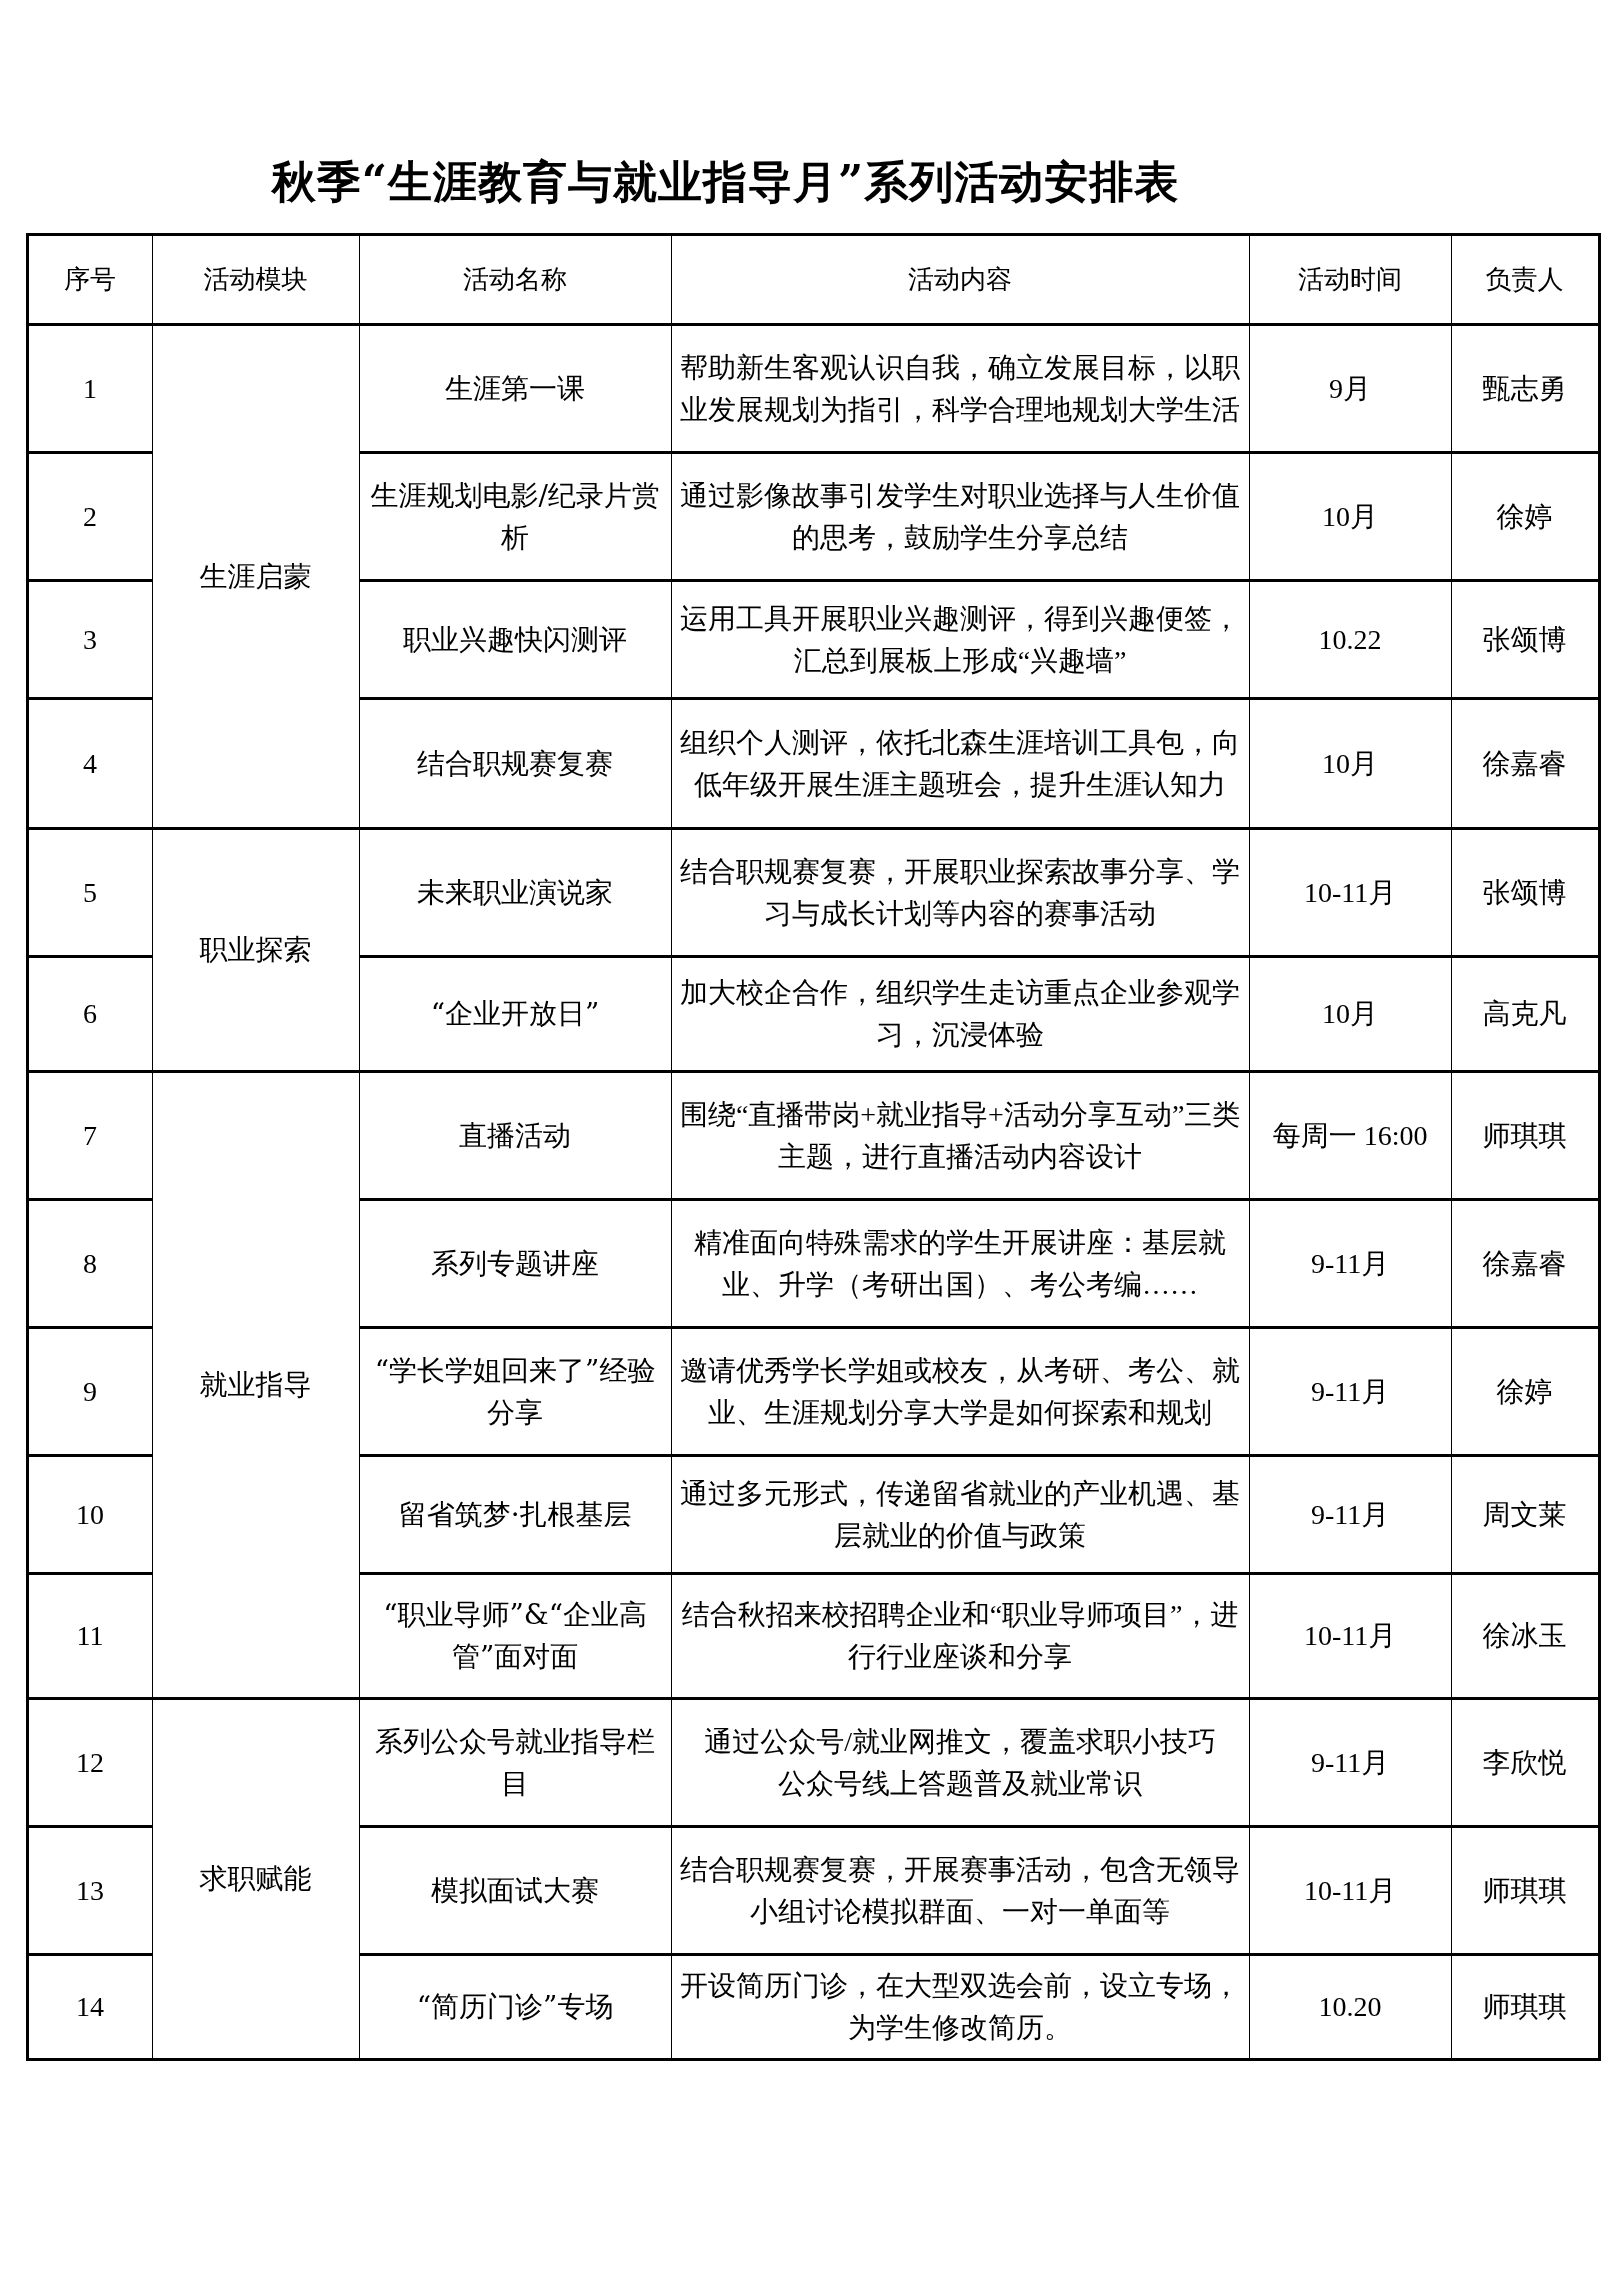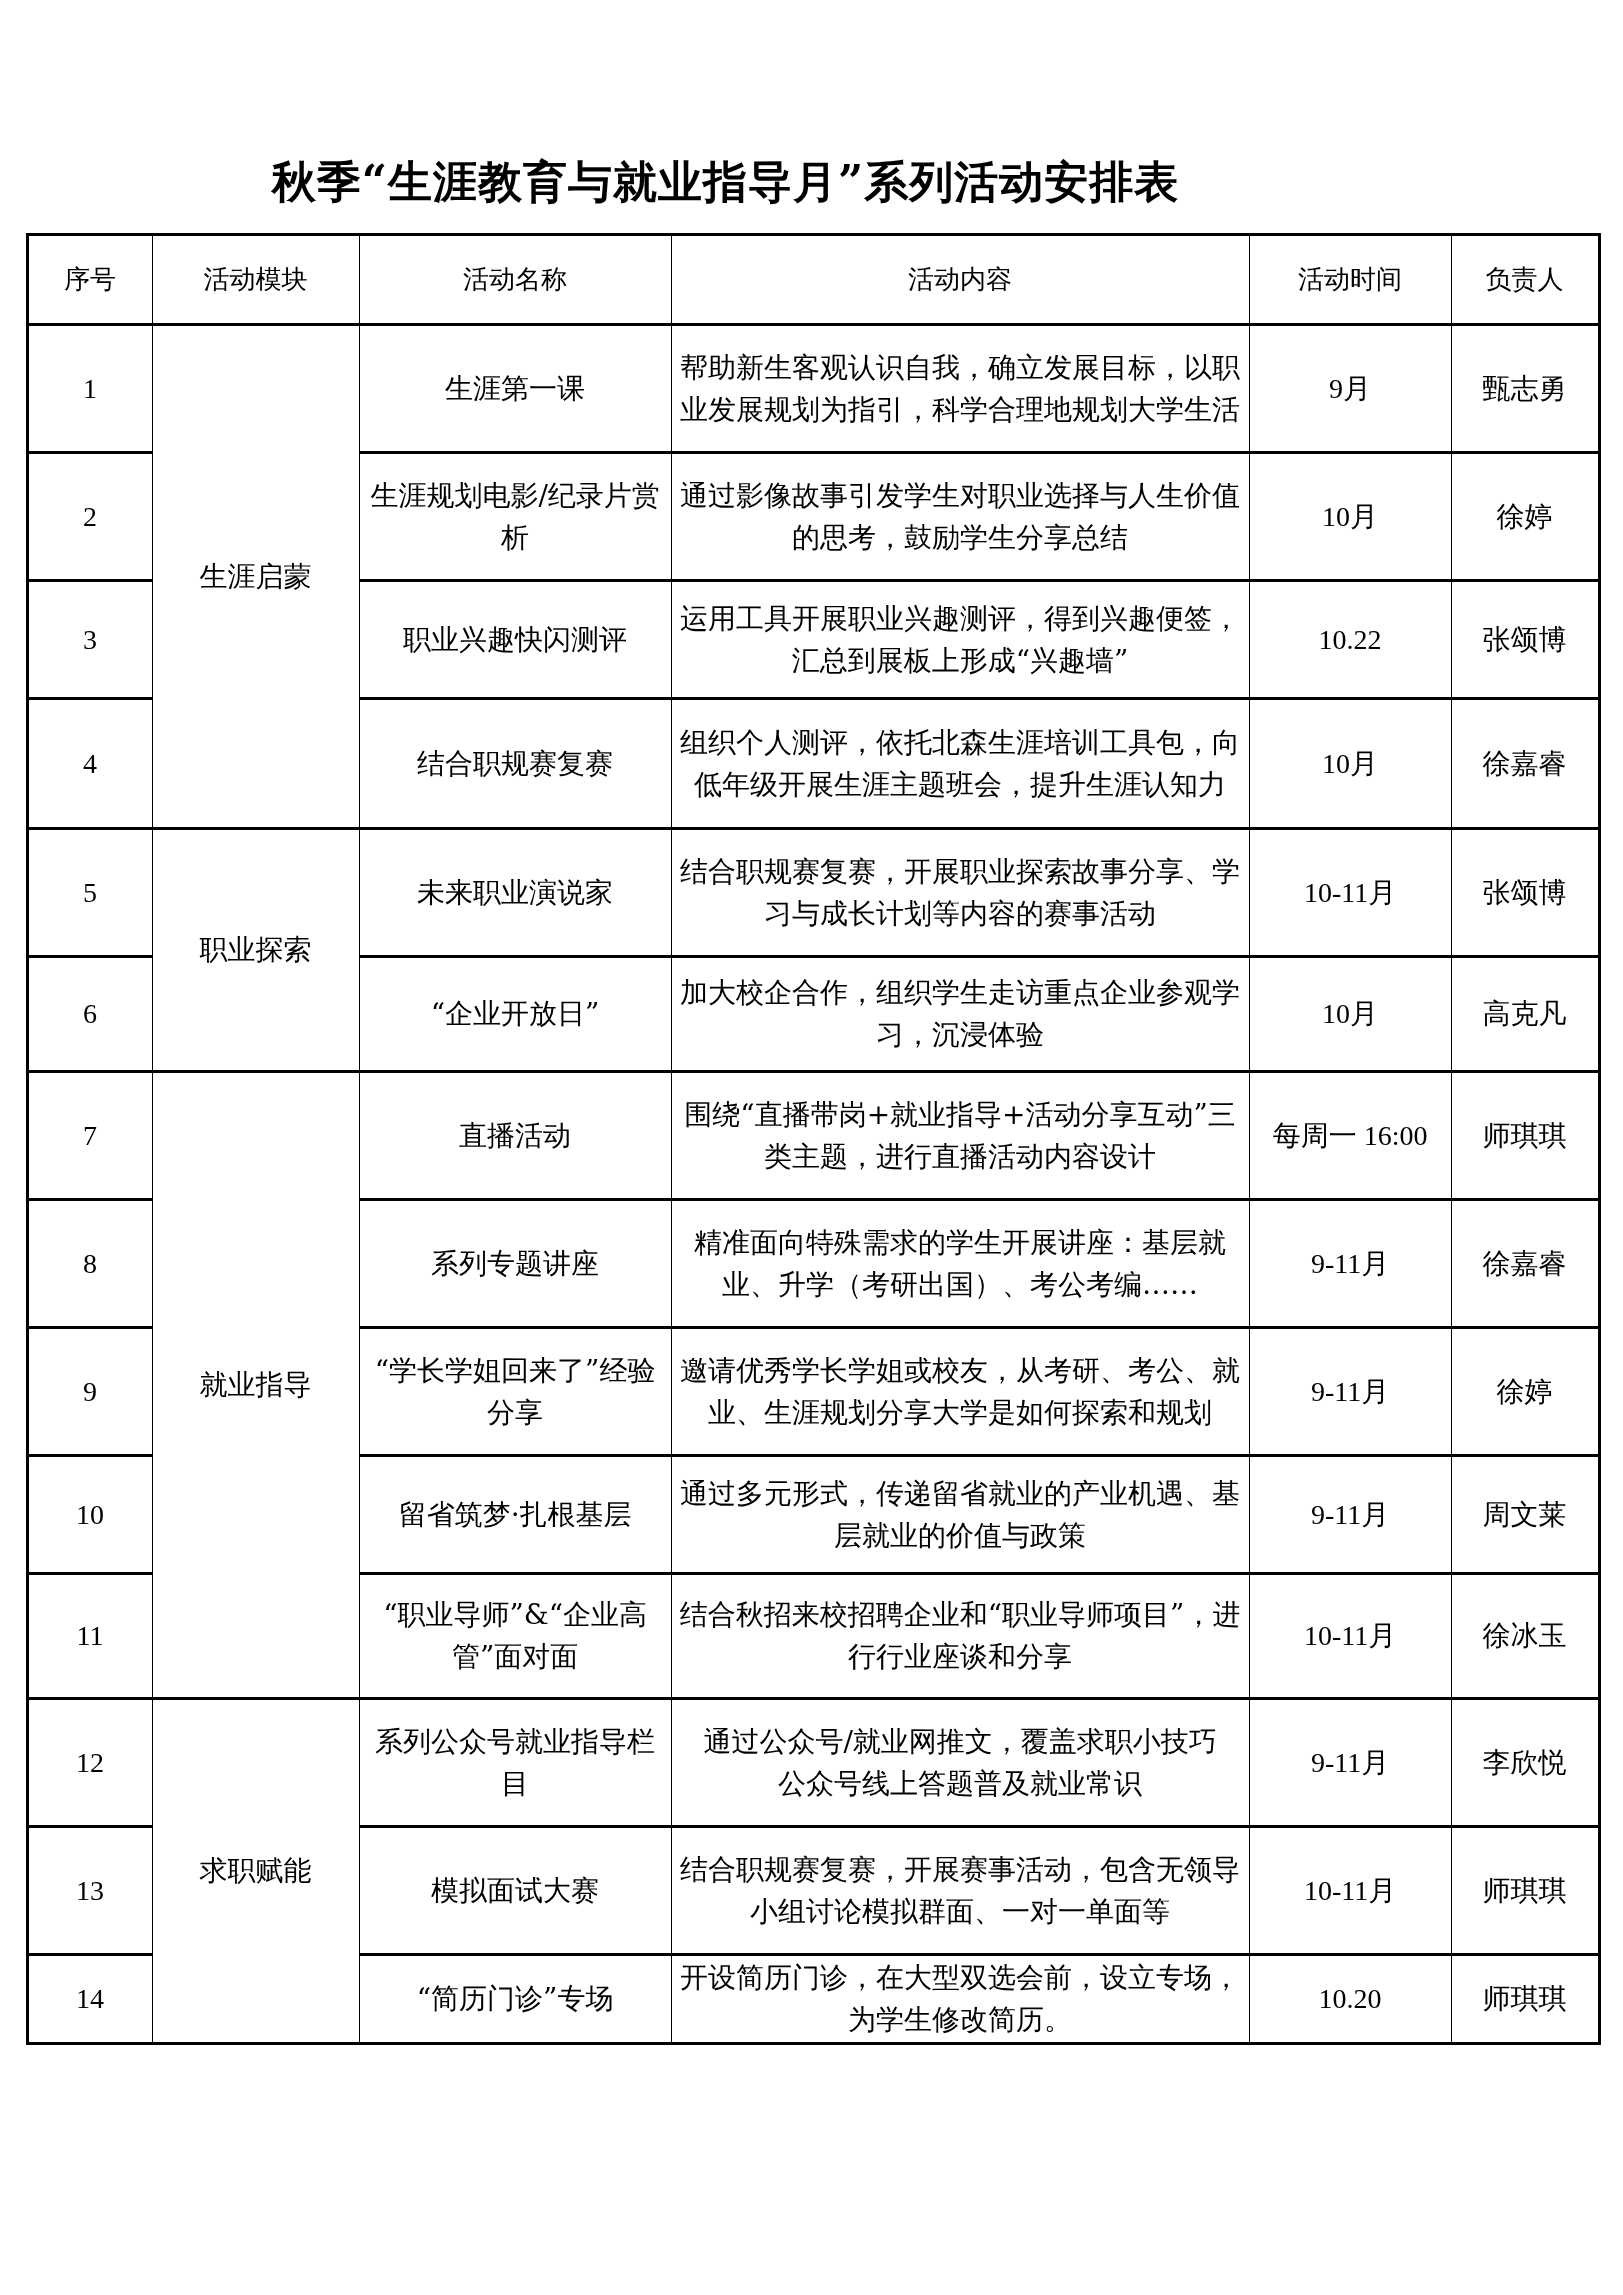"帮助新生客观认识自我，确立发展目标，以职业发展规划为指引，科学合理地规划大学生活" td.content { font-family: none -> Liberation Serif, serif }
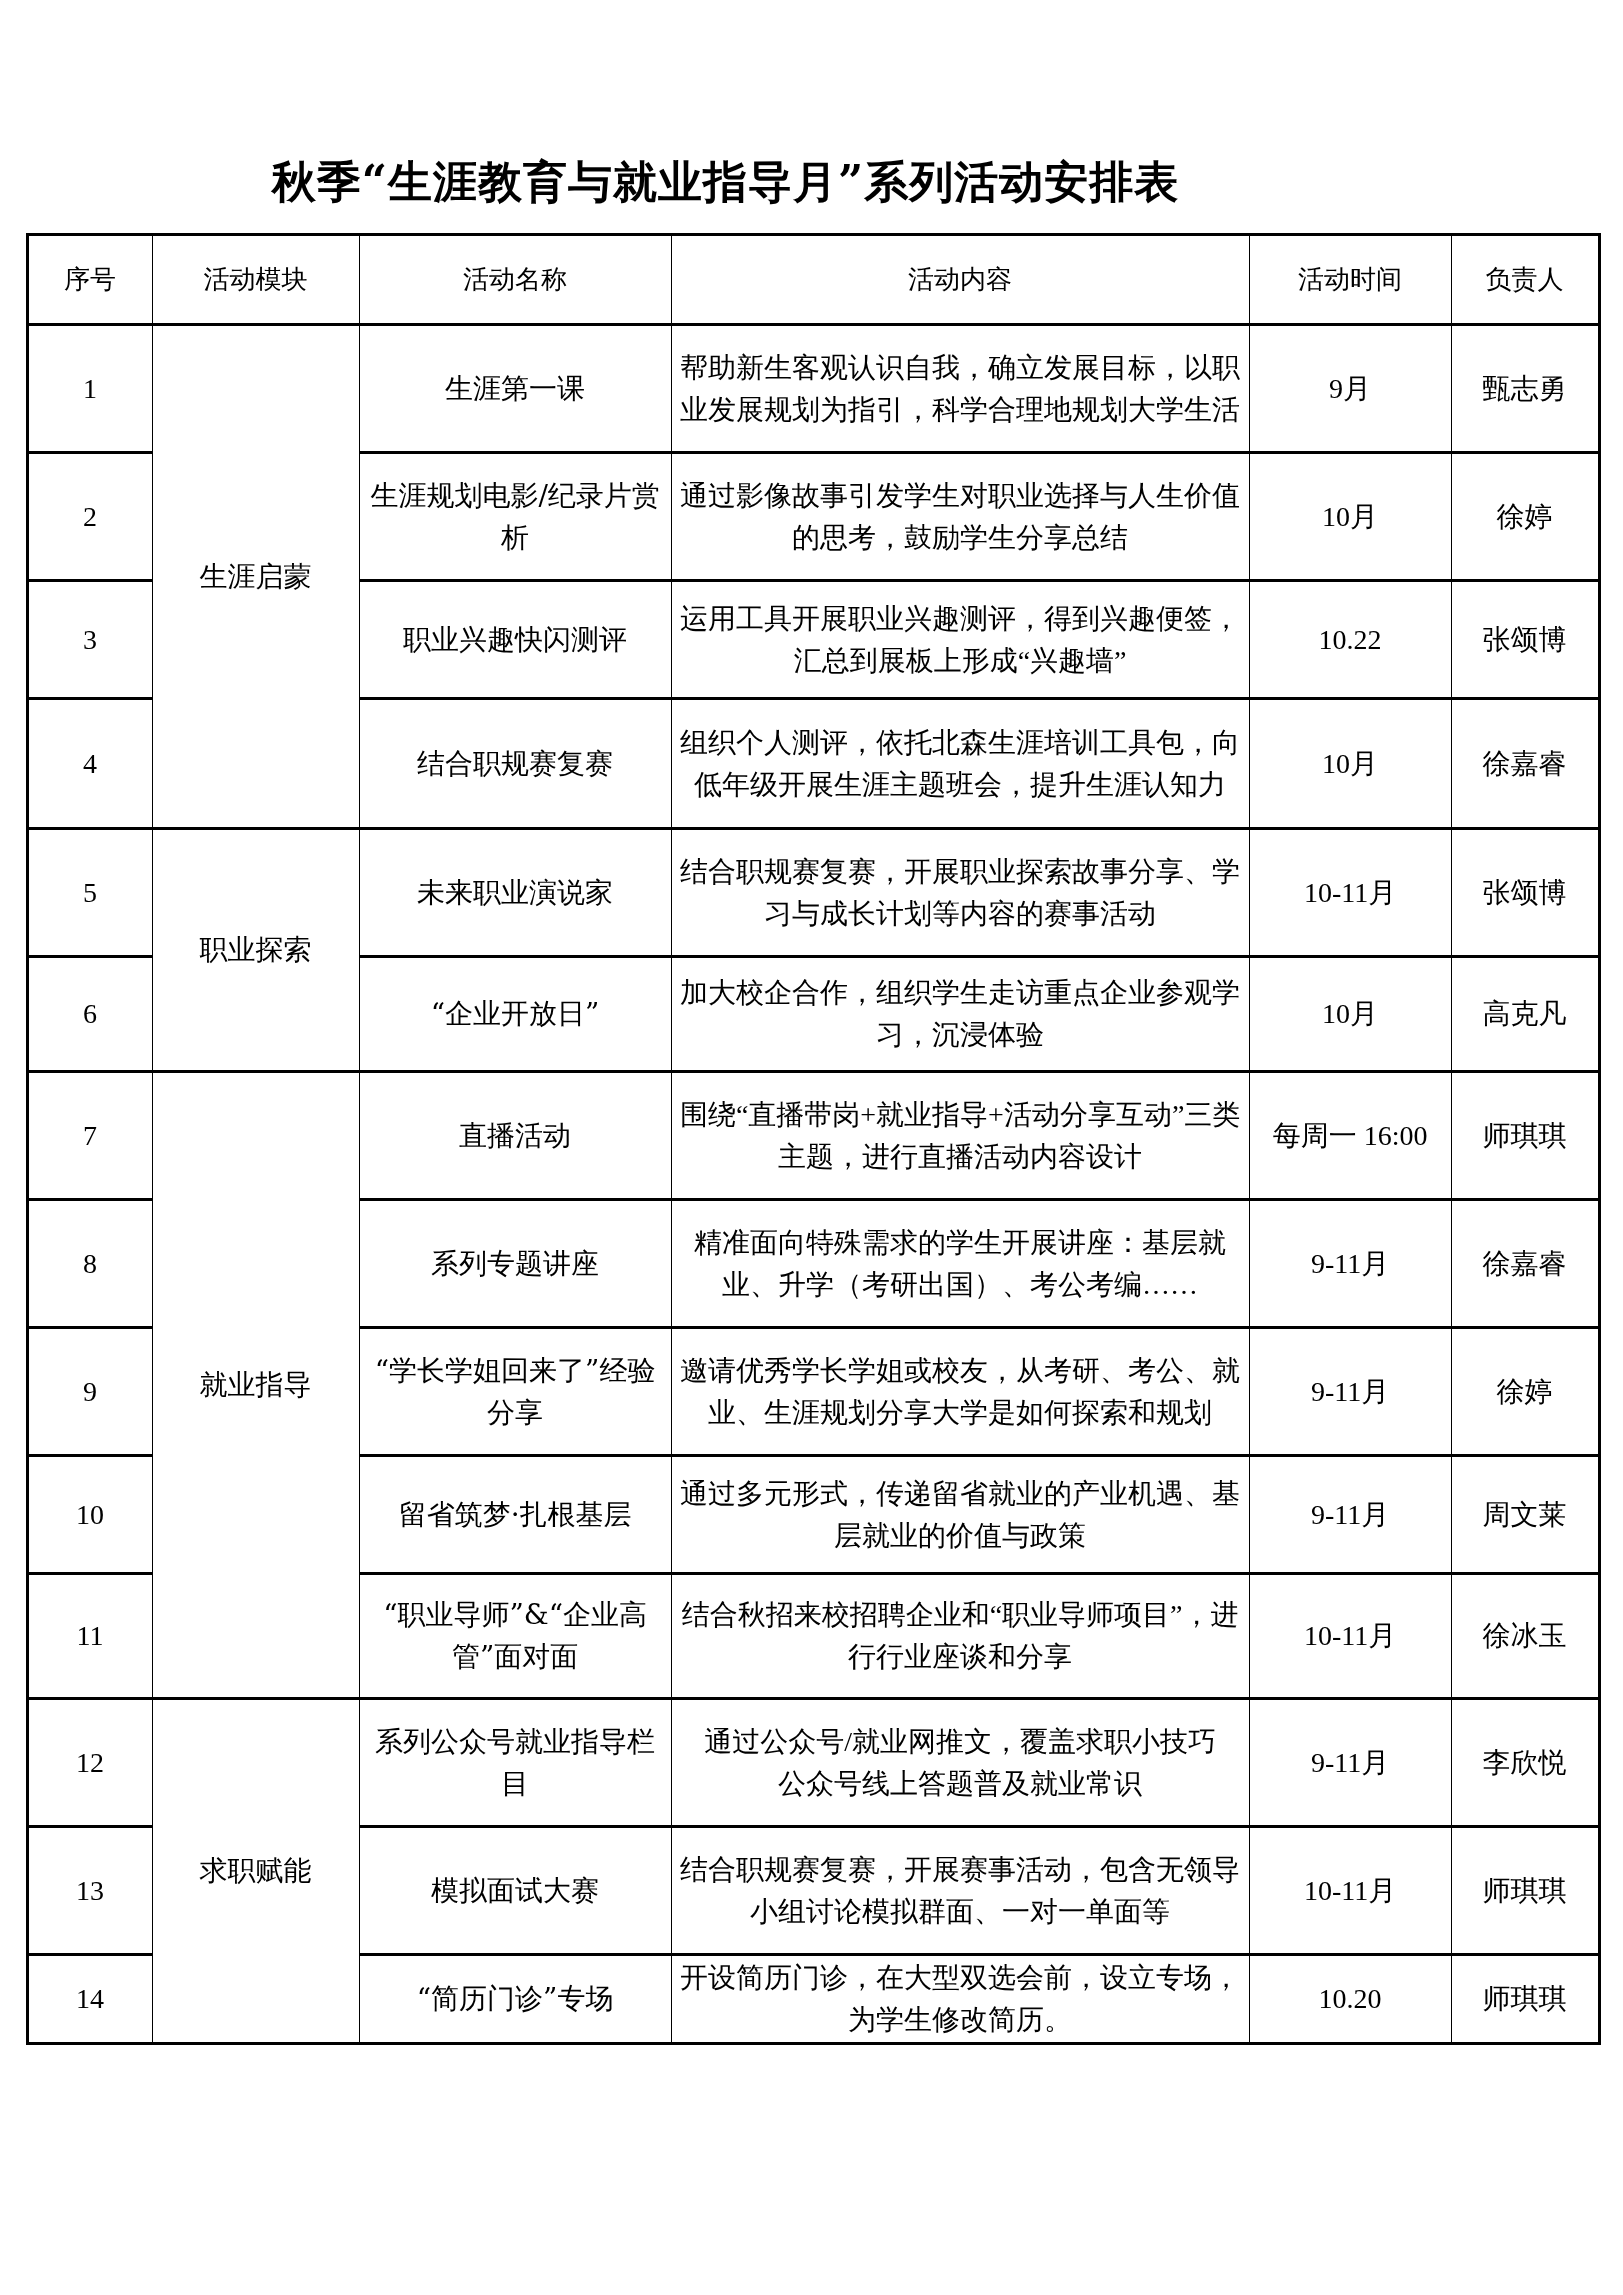"14" tr { height: 89px -> 105px }
